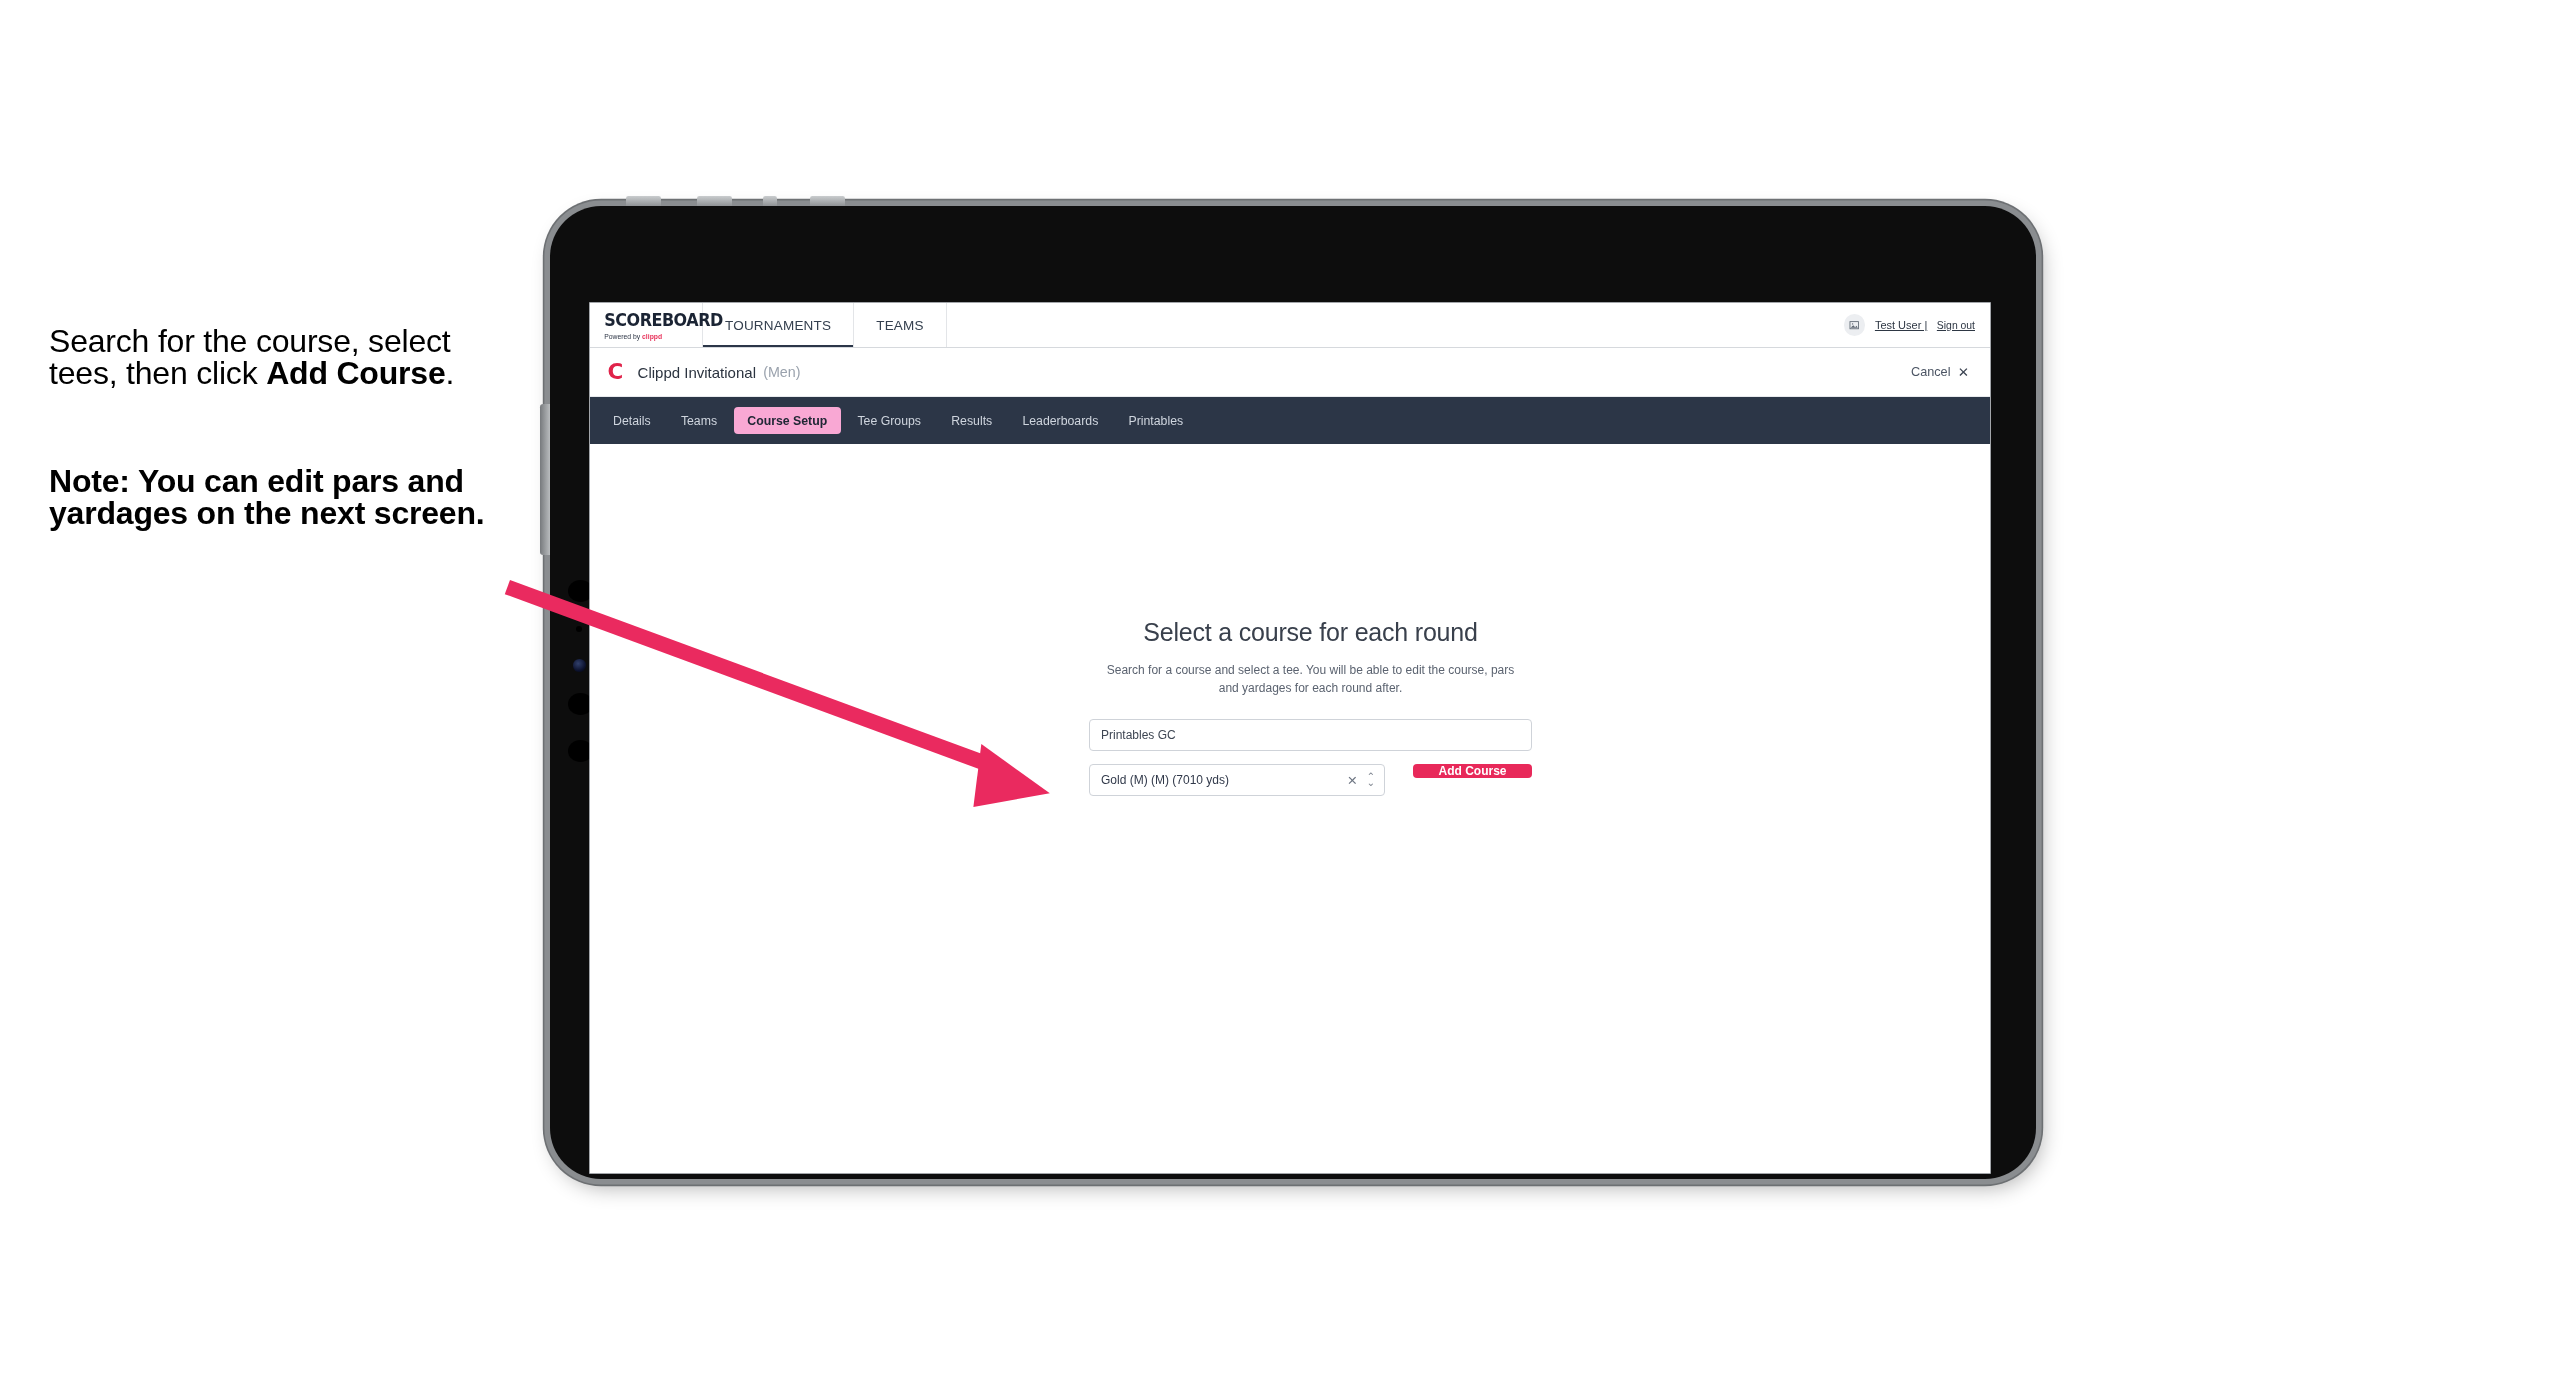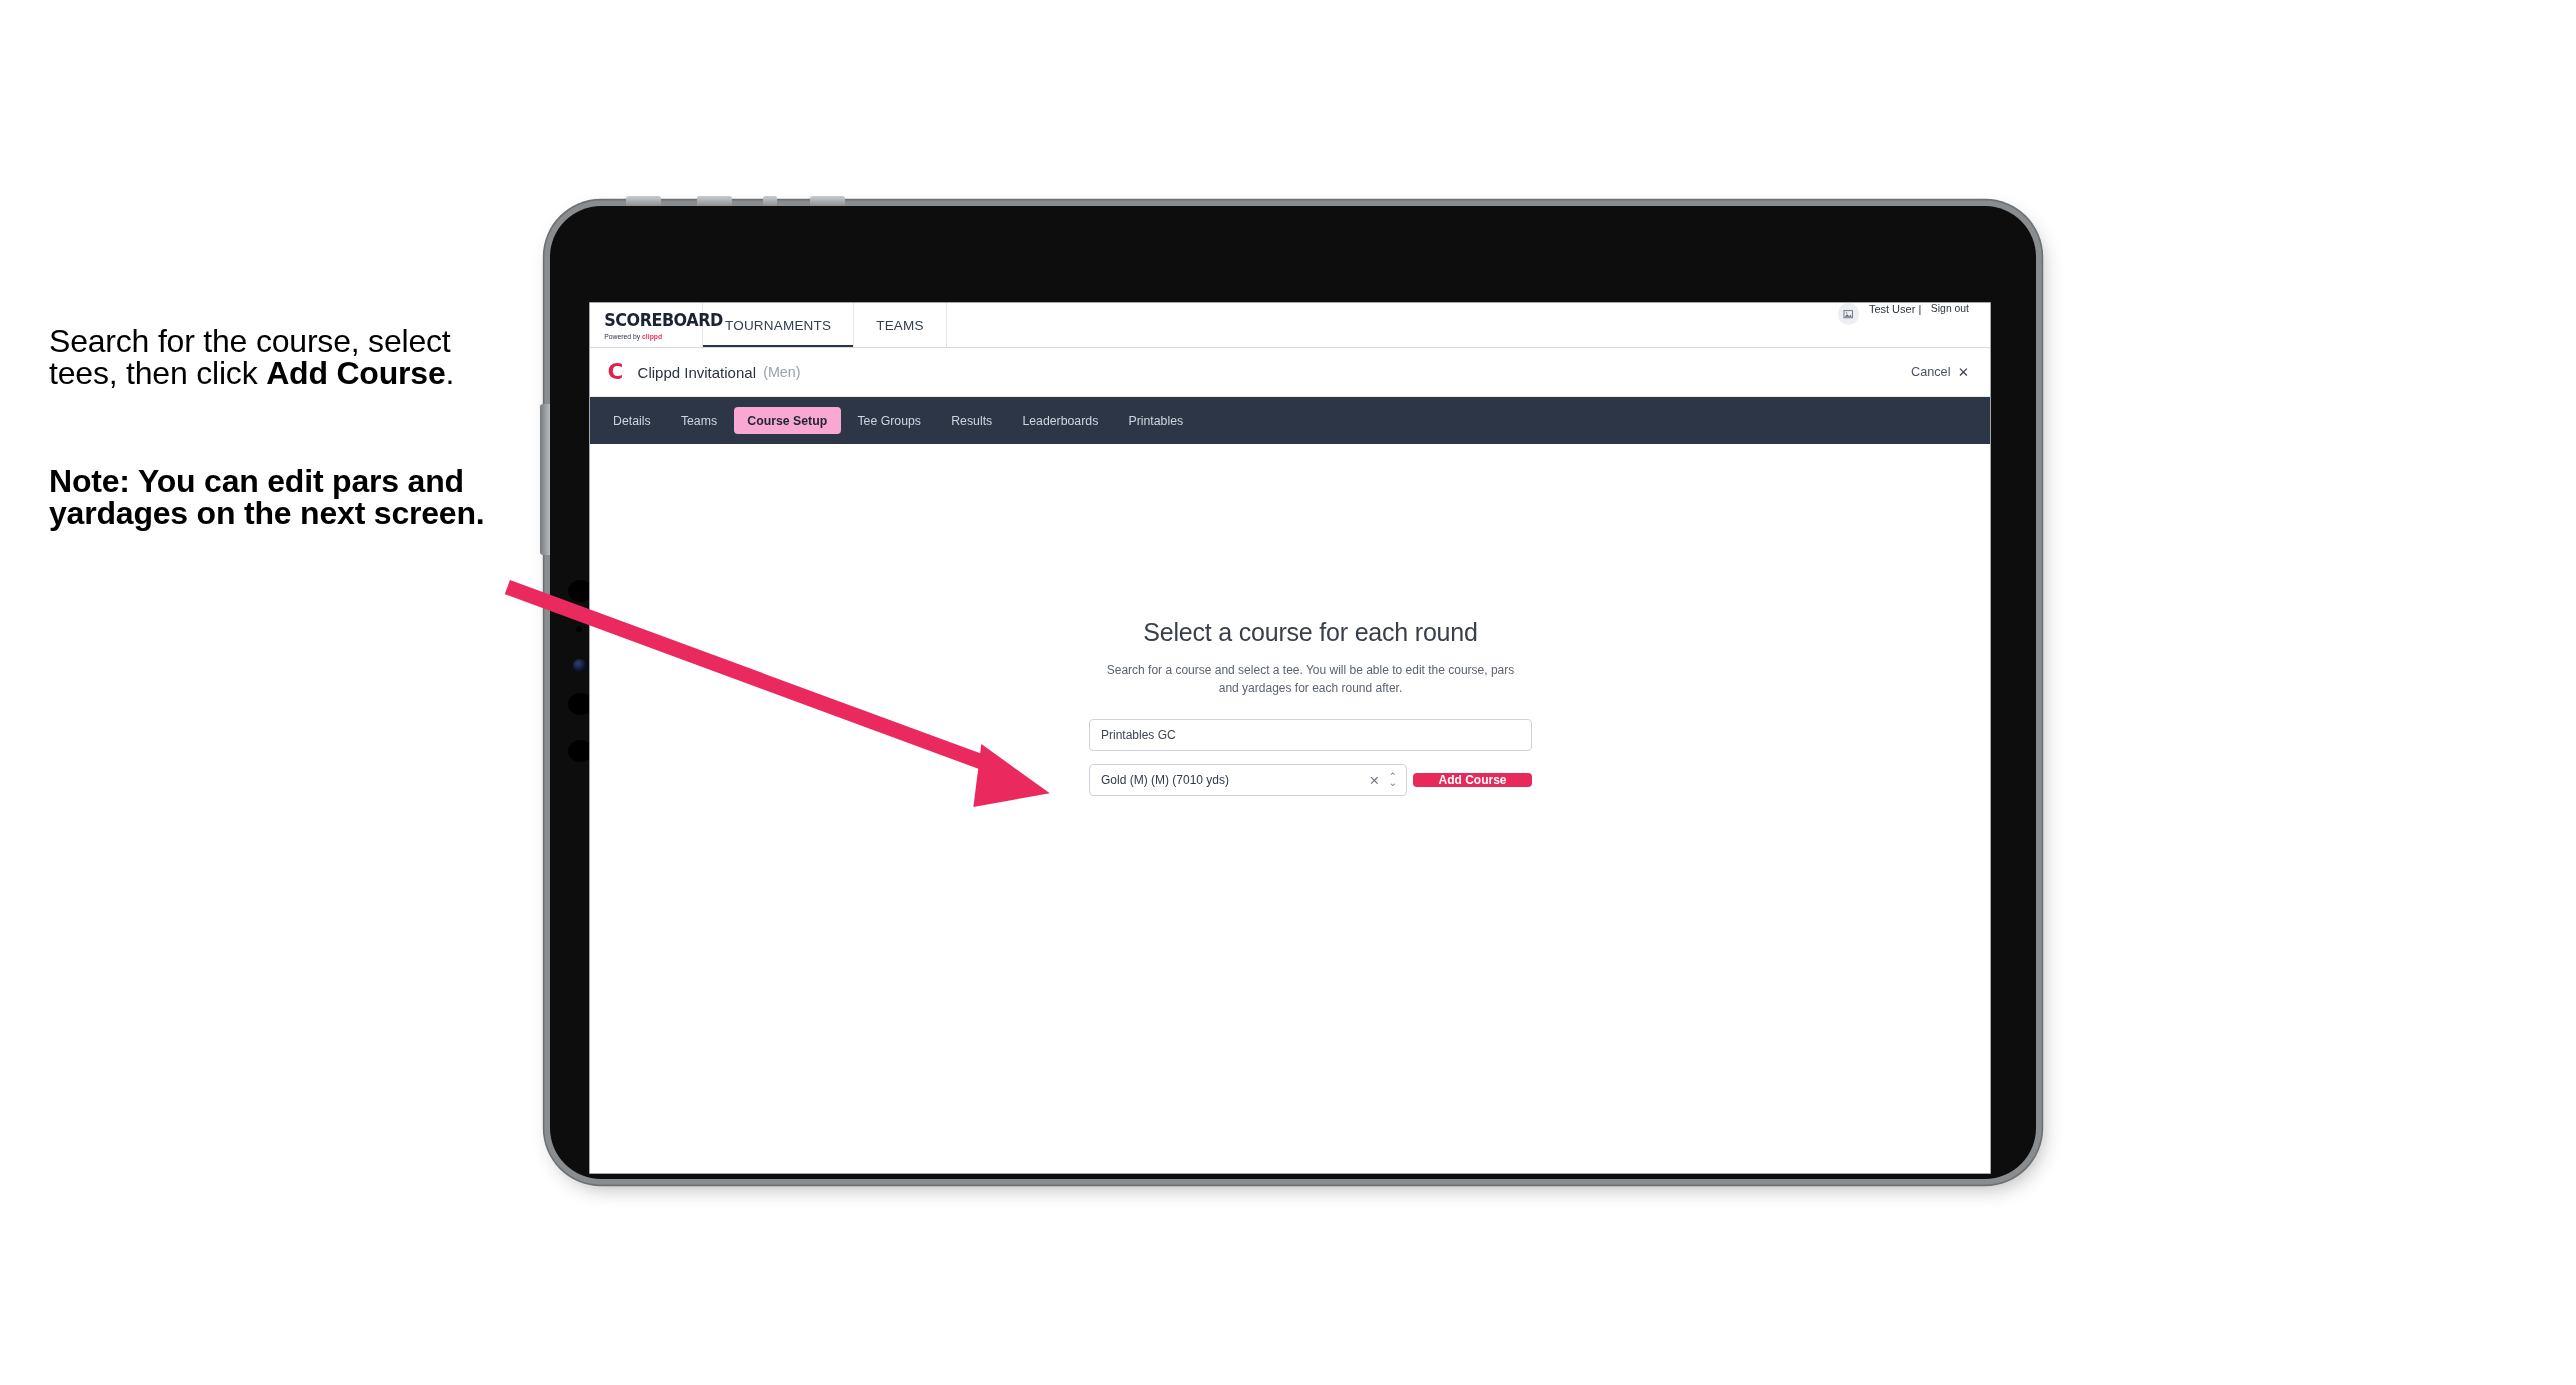"Test User |" .nav-user { align-items: flex-start -> center; padding-right: 21px -> 15px; text-decoration: none -> underline }
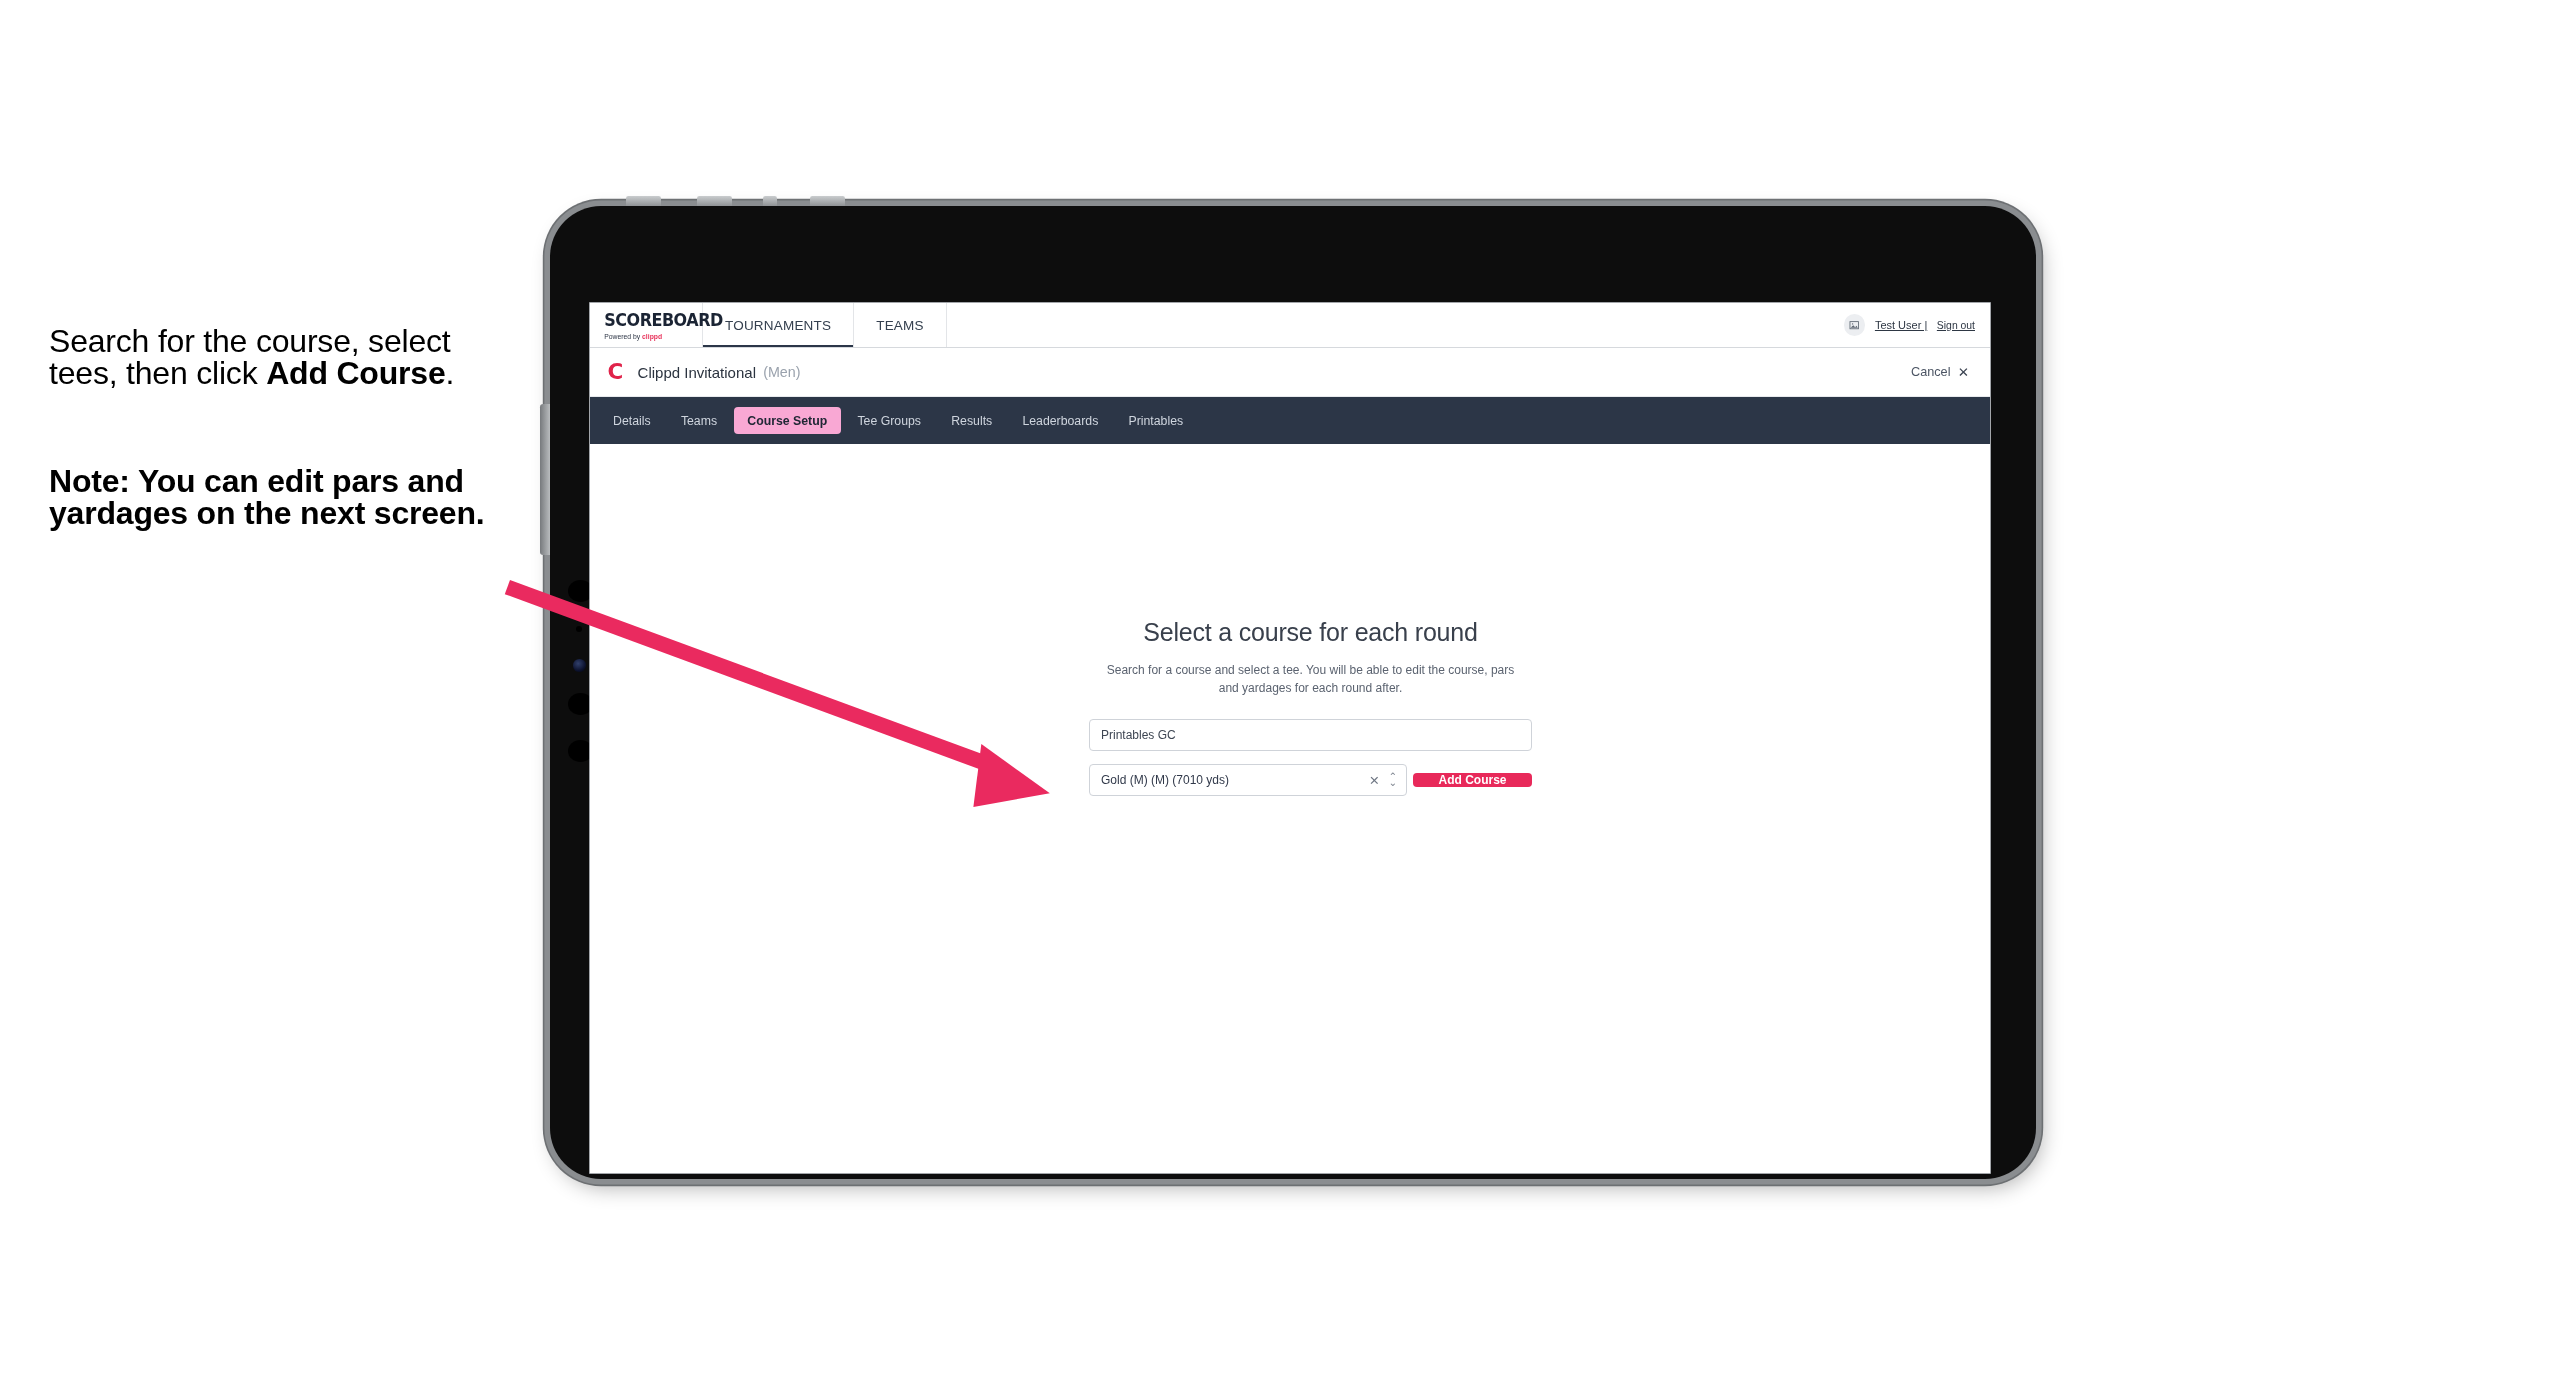"Gold (M) (M) (7010 yds)" .row-tee { align-items: center -> flex-start; gap: 6px -> 28px }
